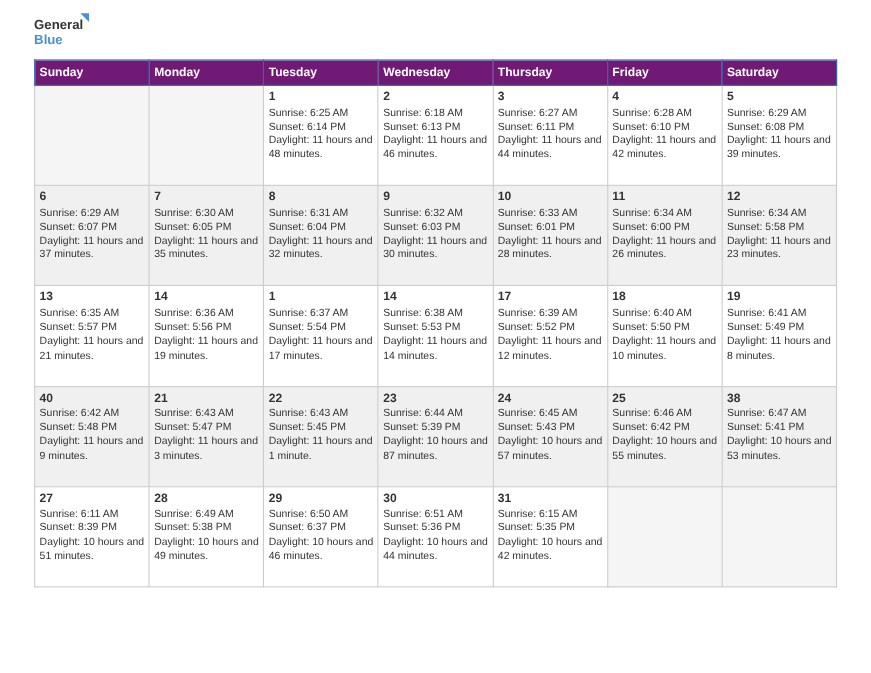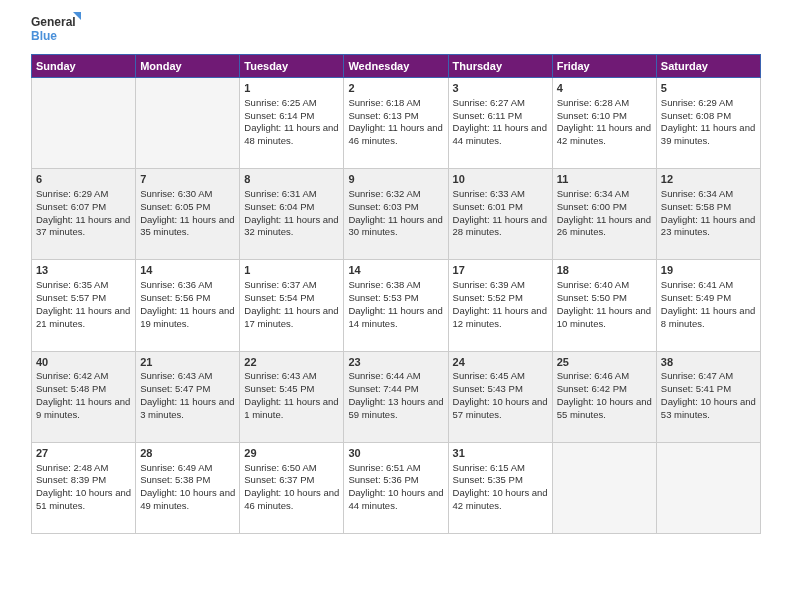"Sunset: 7:44 PM" div { text: 7:44 -> 5:39 }
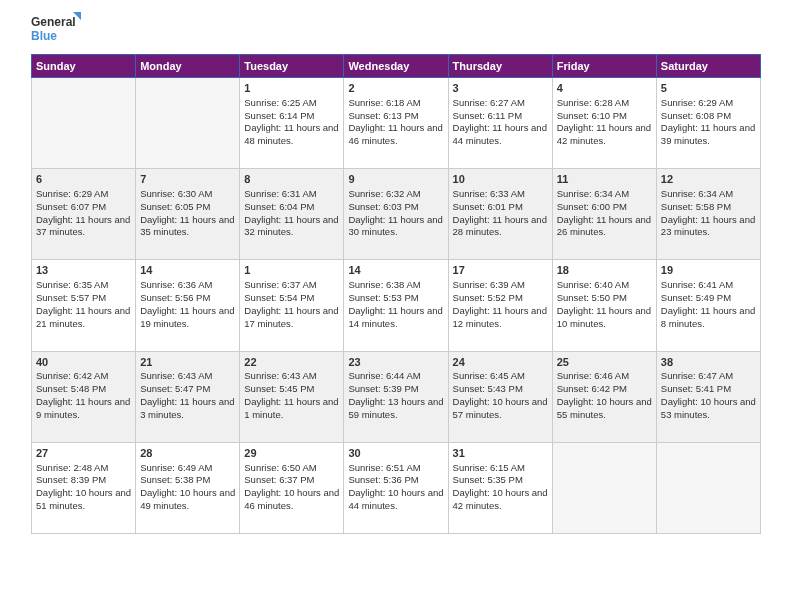"Daylight: 13 hours and 59" div { text: 13 hours and 59 -> 10 hours and 87 }
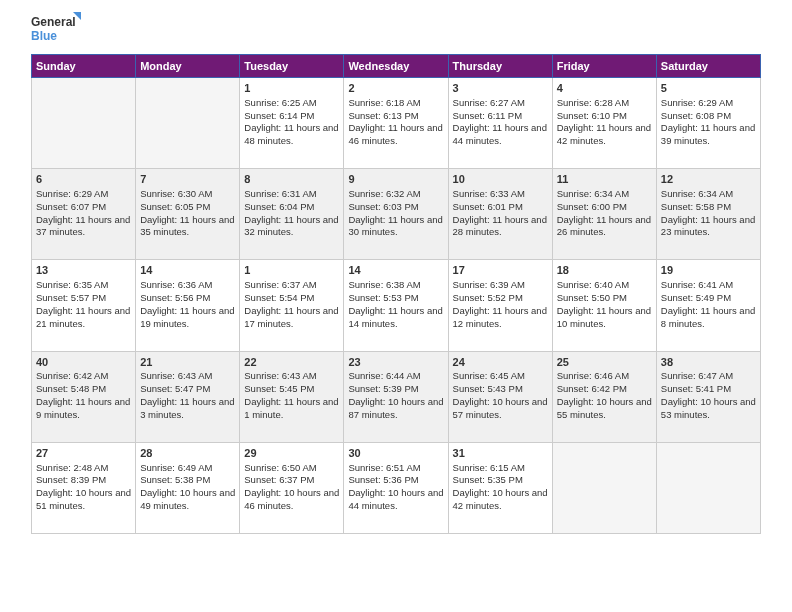"Sunrise: 2:48 AM" div { text: 2:48 -> 6:11 }
